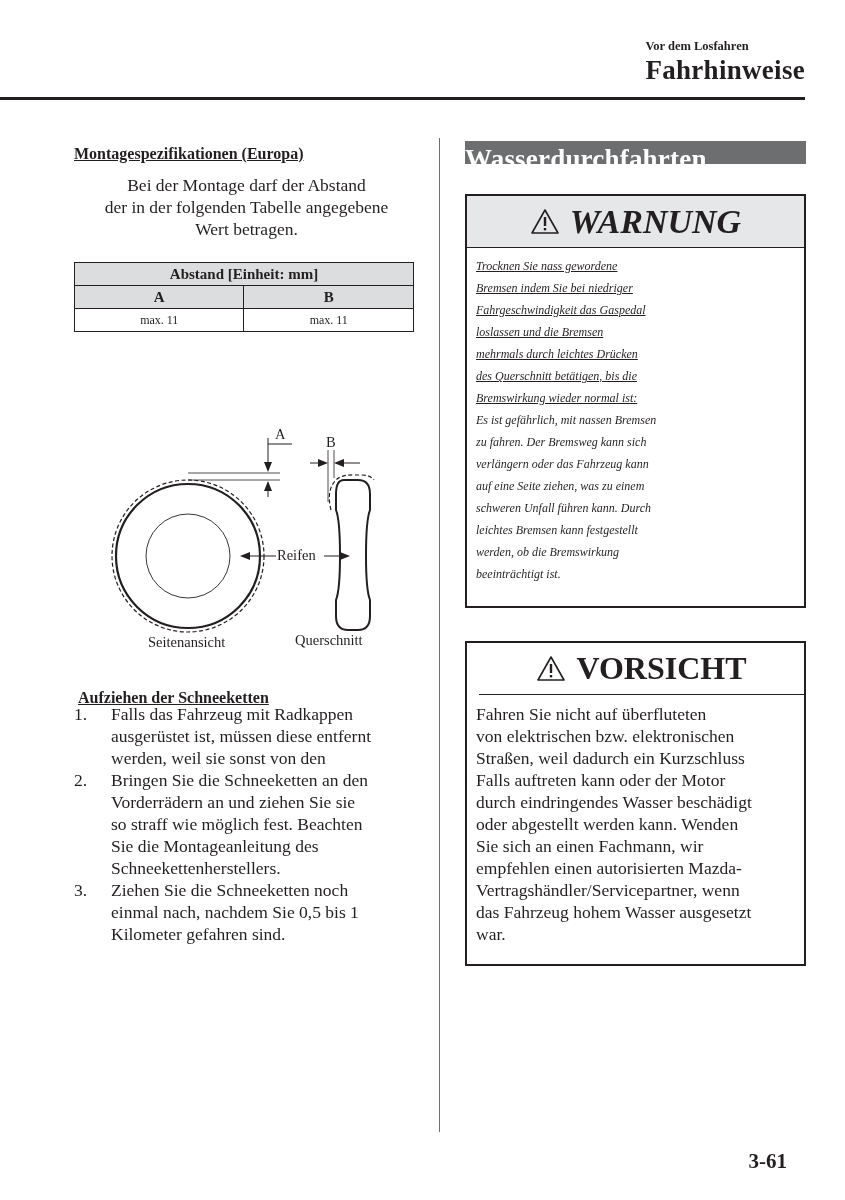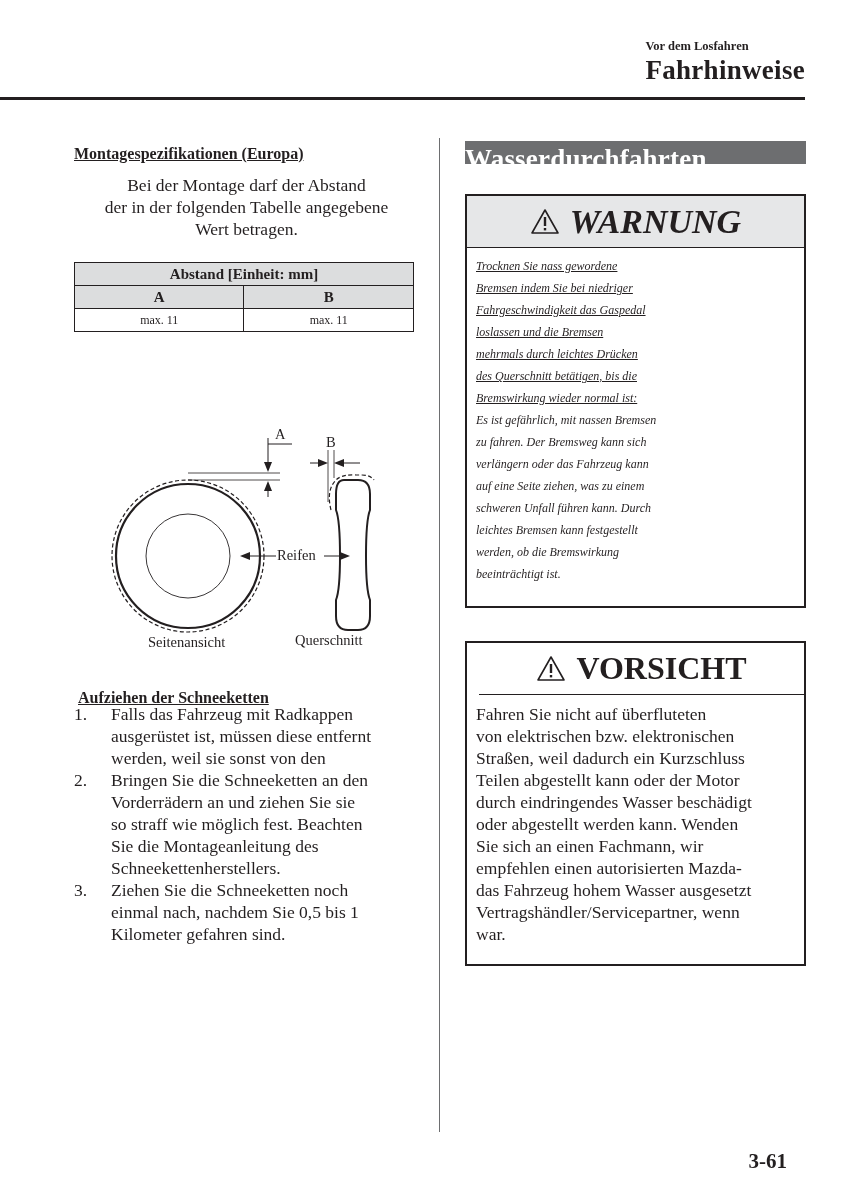"Teilen abgestellt kann oder der" span { text: Teilen abgestellt -> Falls auftreten }
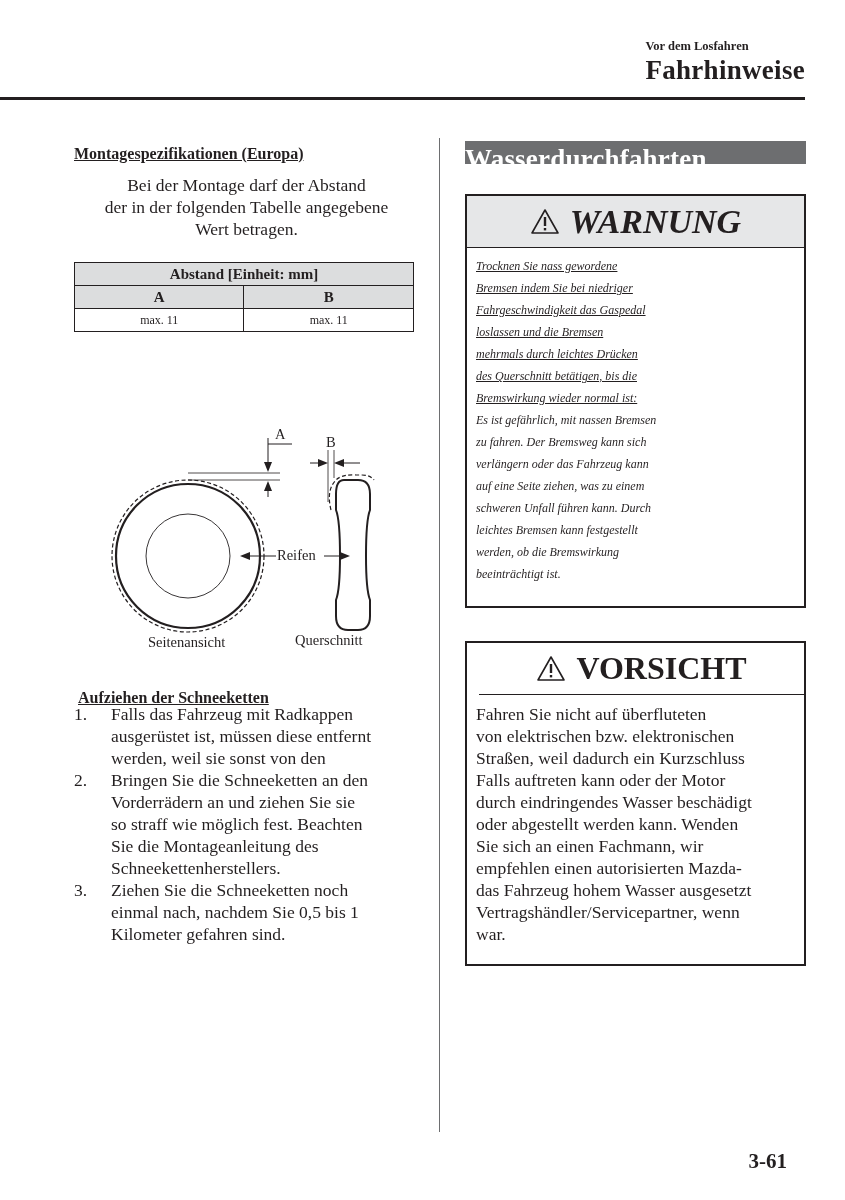"das Fahrzeug hohem Wasser ausgesetzt" span { order: before "Vertragshändler/Servicepartner, wenn" -> after "Vertragshändler/Servicepartner, wenn" }
